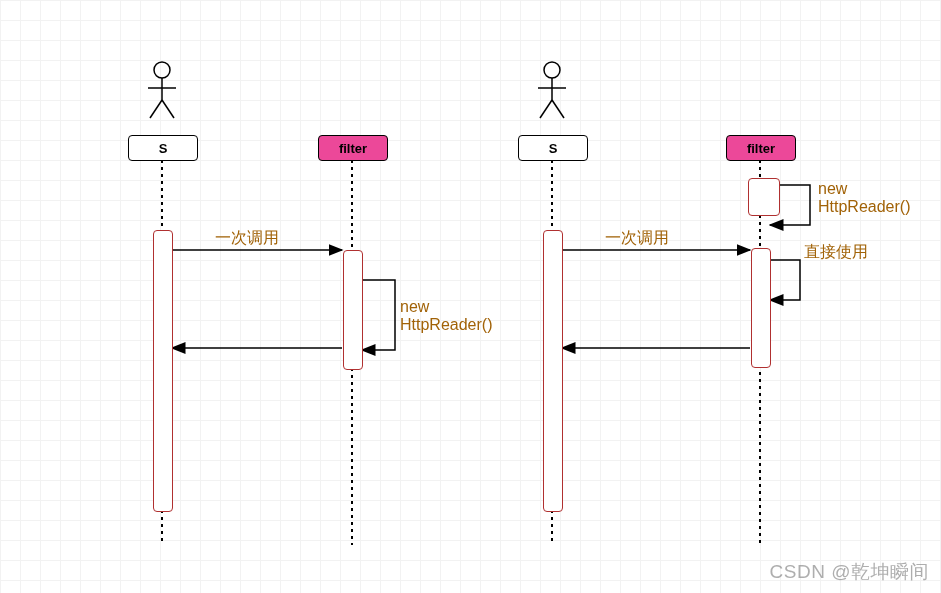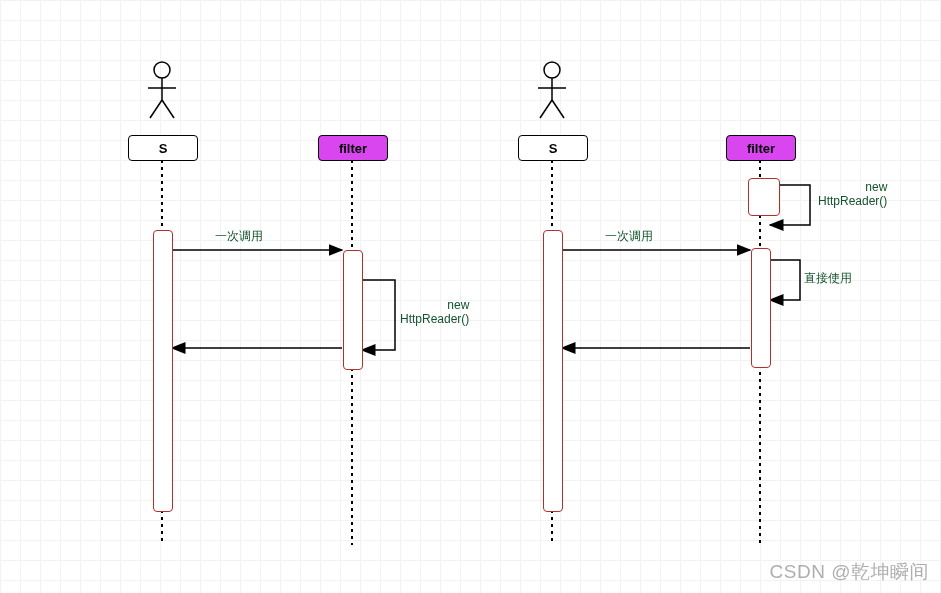"filter" .lifeline-box.yellow { background: #d946ef -> #ec4899 }
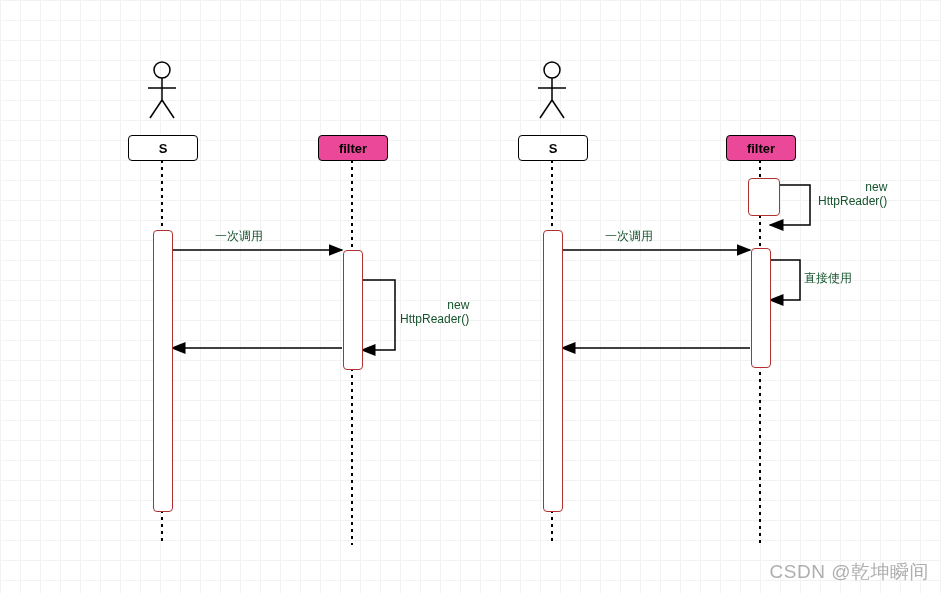"new" .label { color: #14532d -> #a16207; font-size: 12px -> 16px; text-align: right -> left }
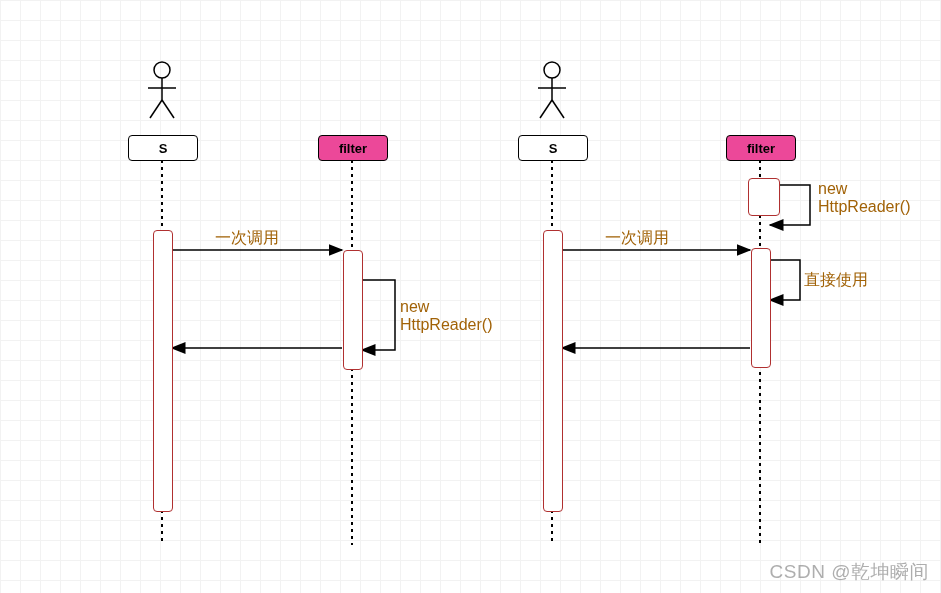"直接使用" div.label { margin-top: 28px -> none }
